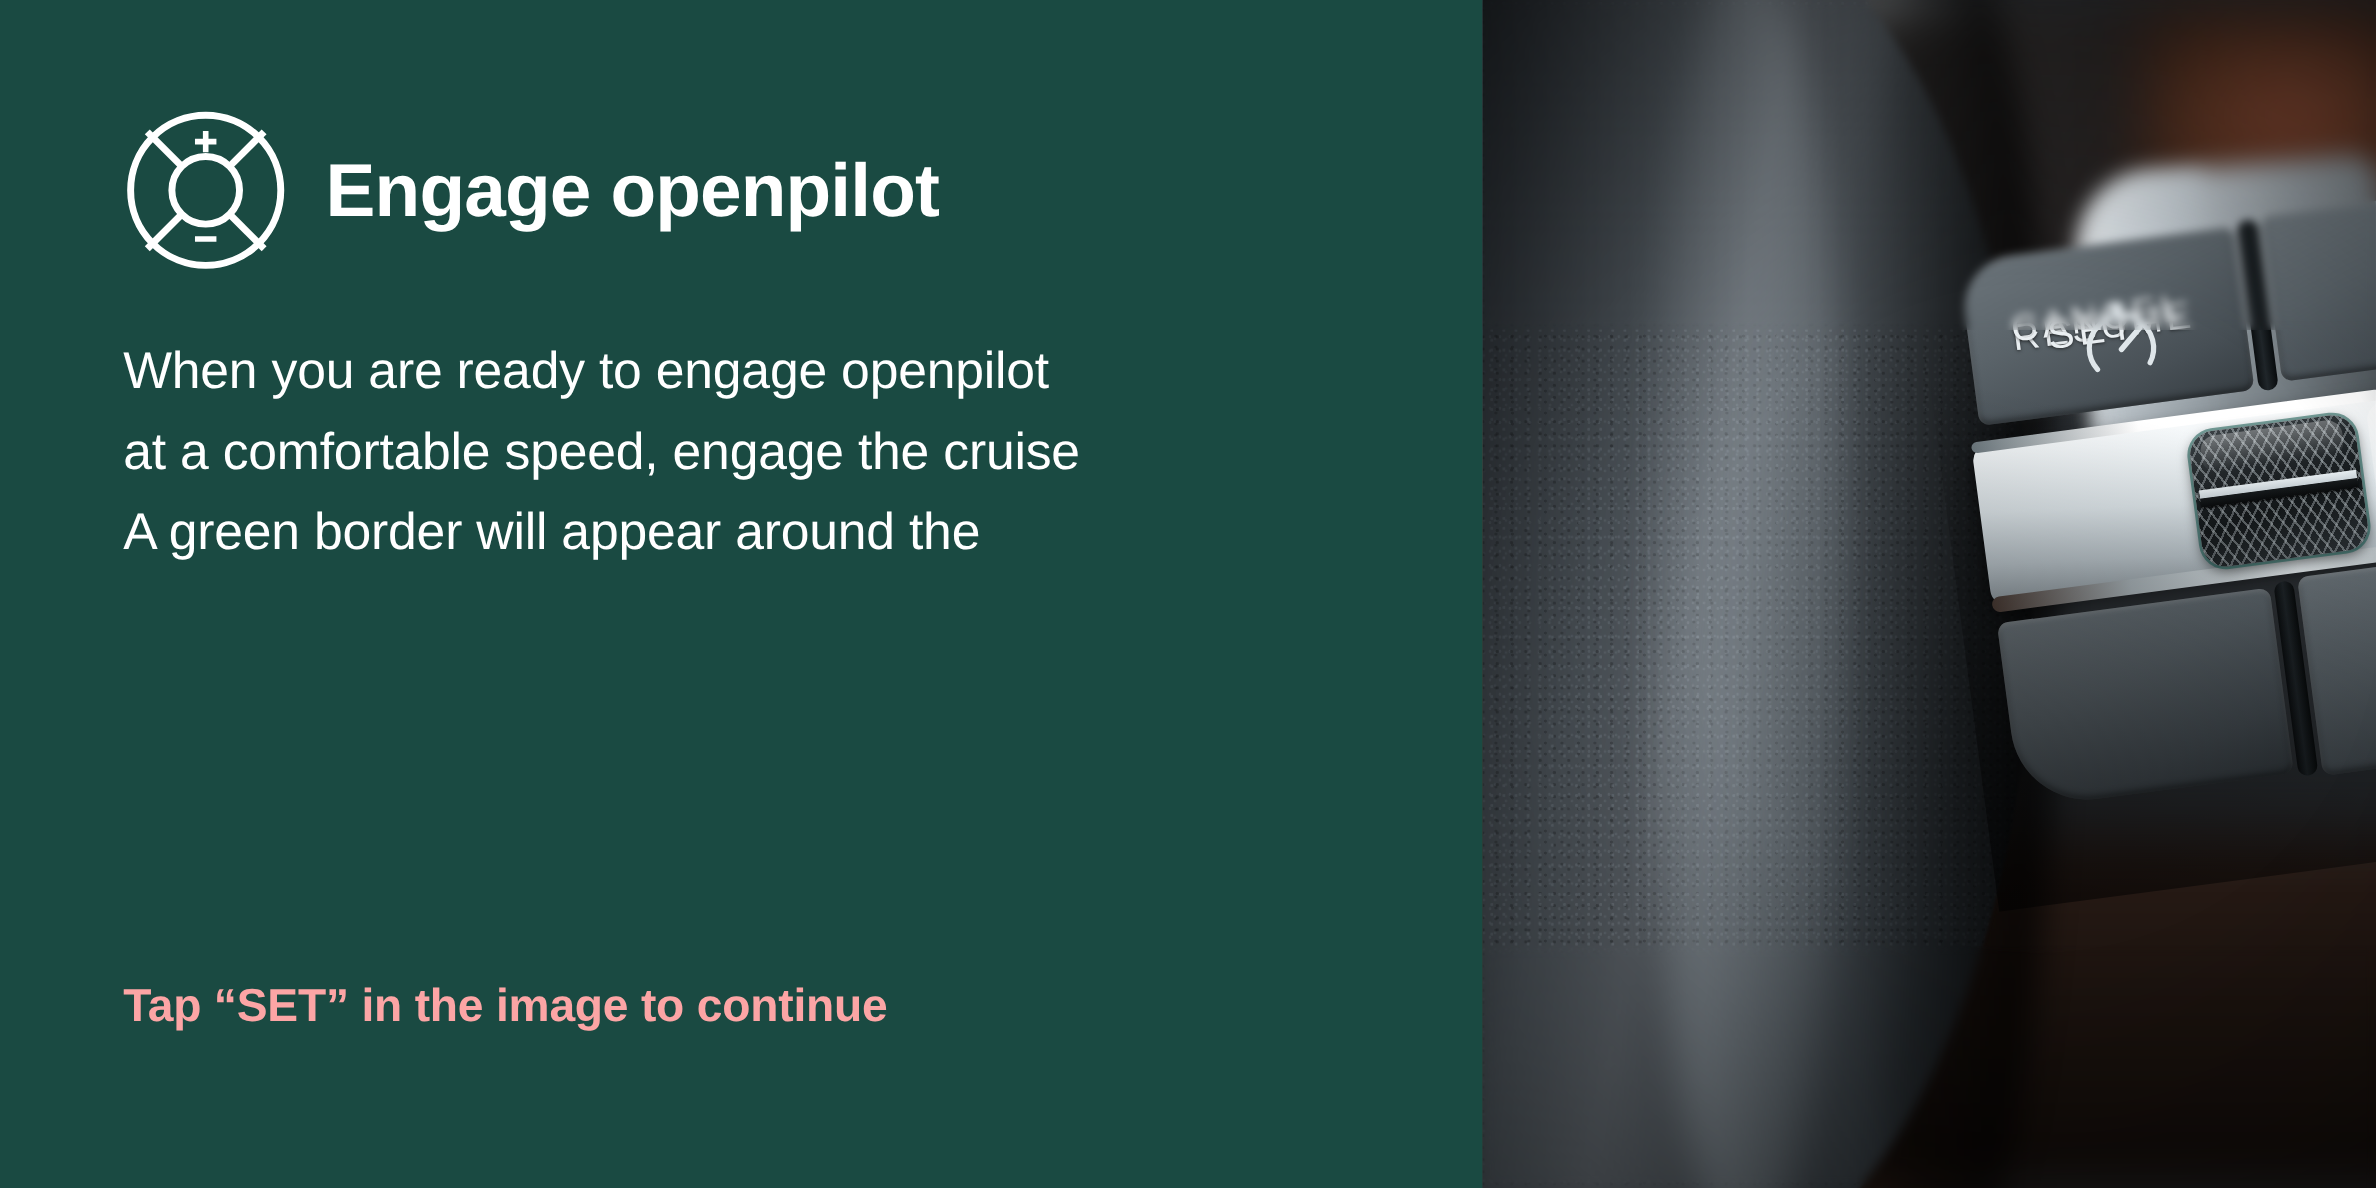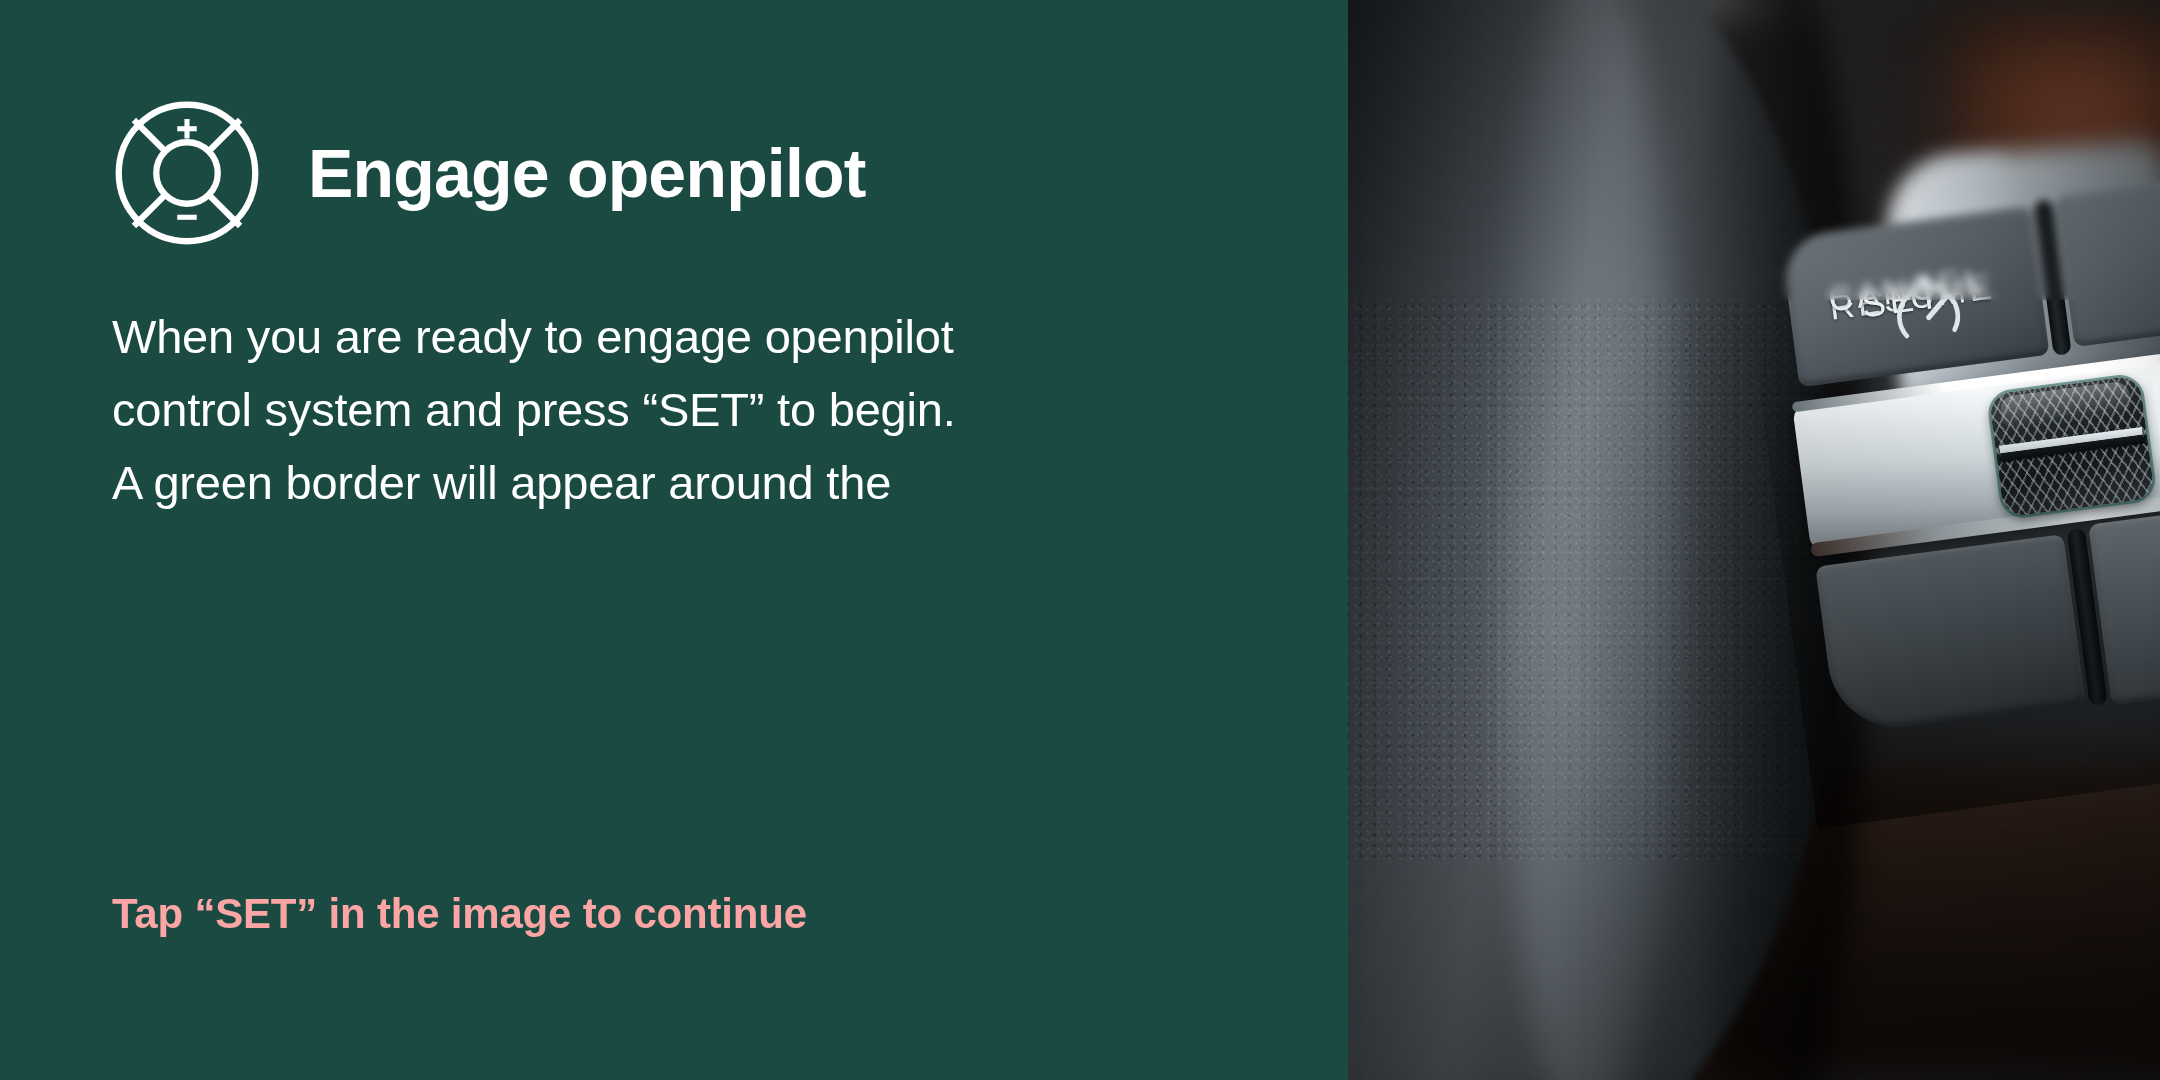"Engage openpilot" #header-row { gap: 46px -> 34px }
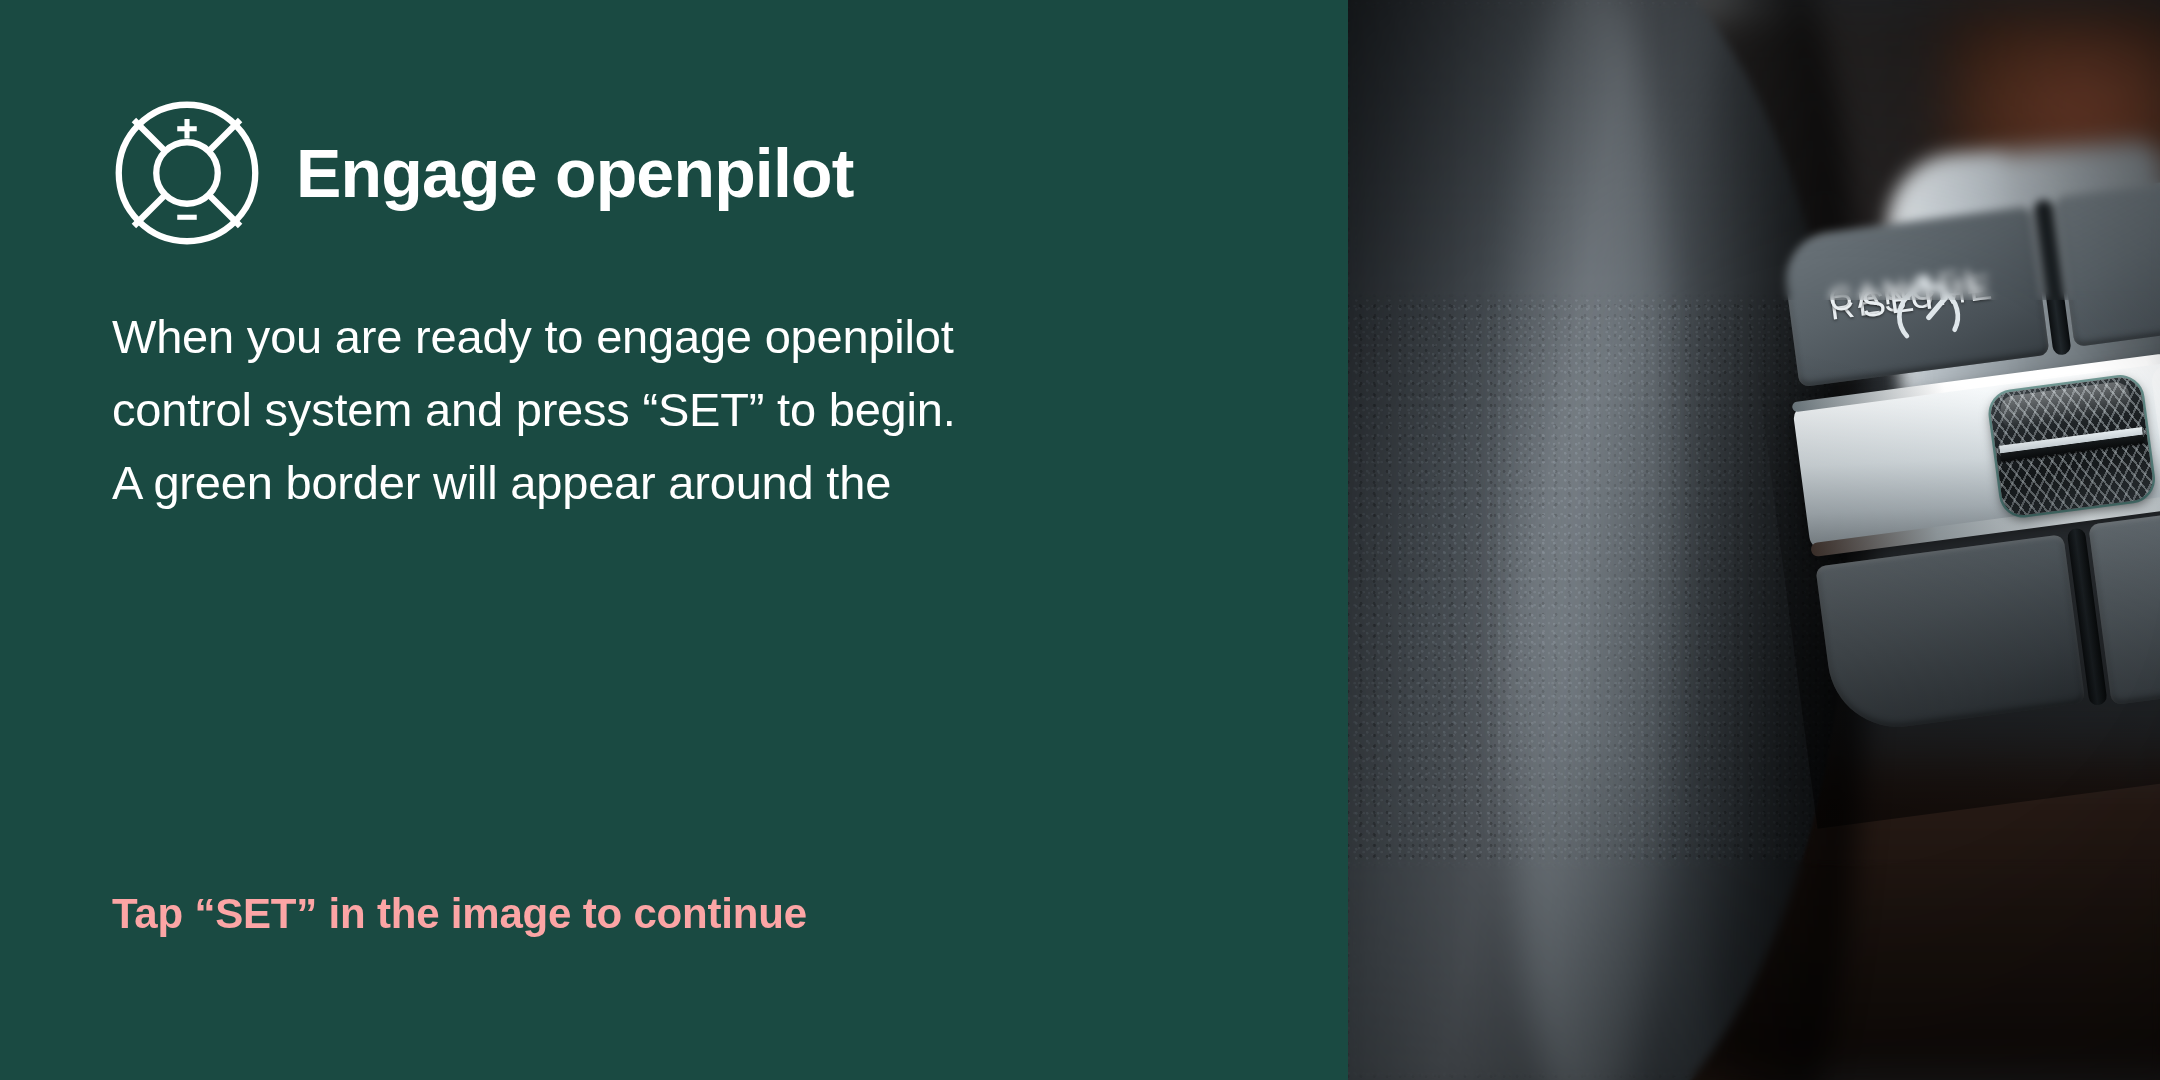"at a comfortable speed, engage" span.ln { html: none -> <span>at a comfortable speed, engage the cruise</span> }
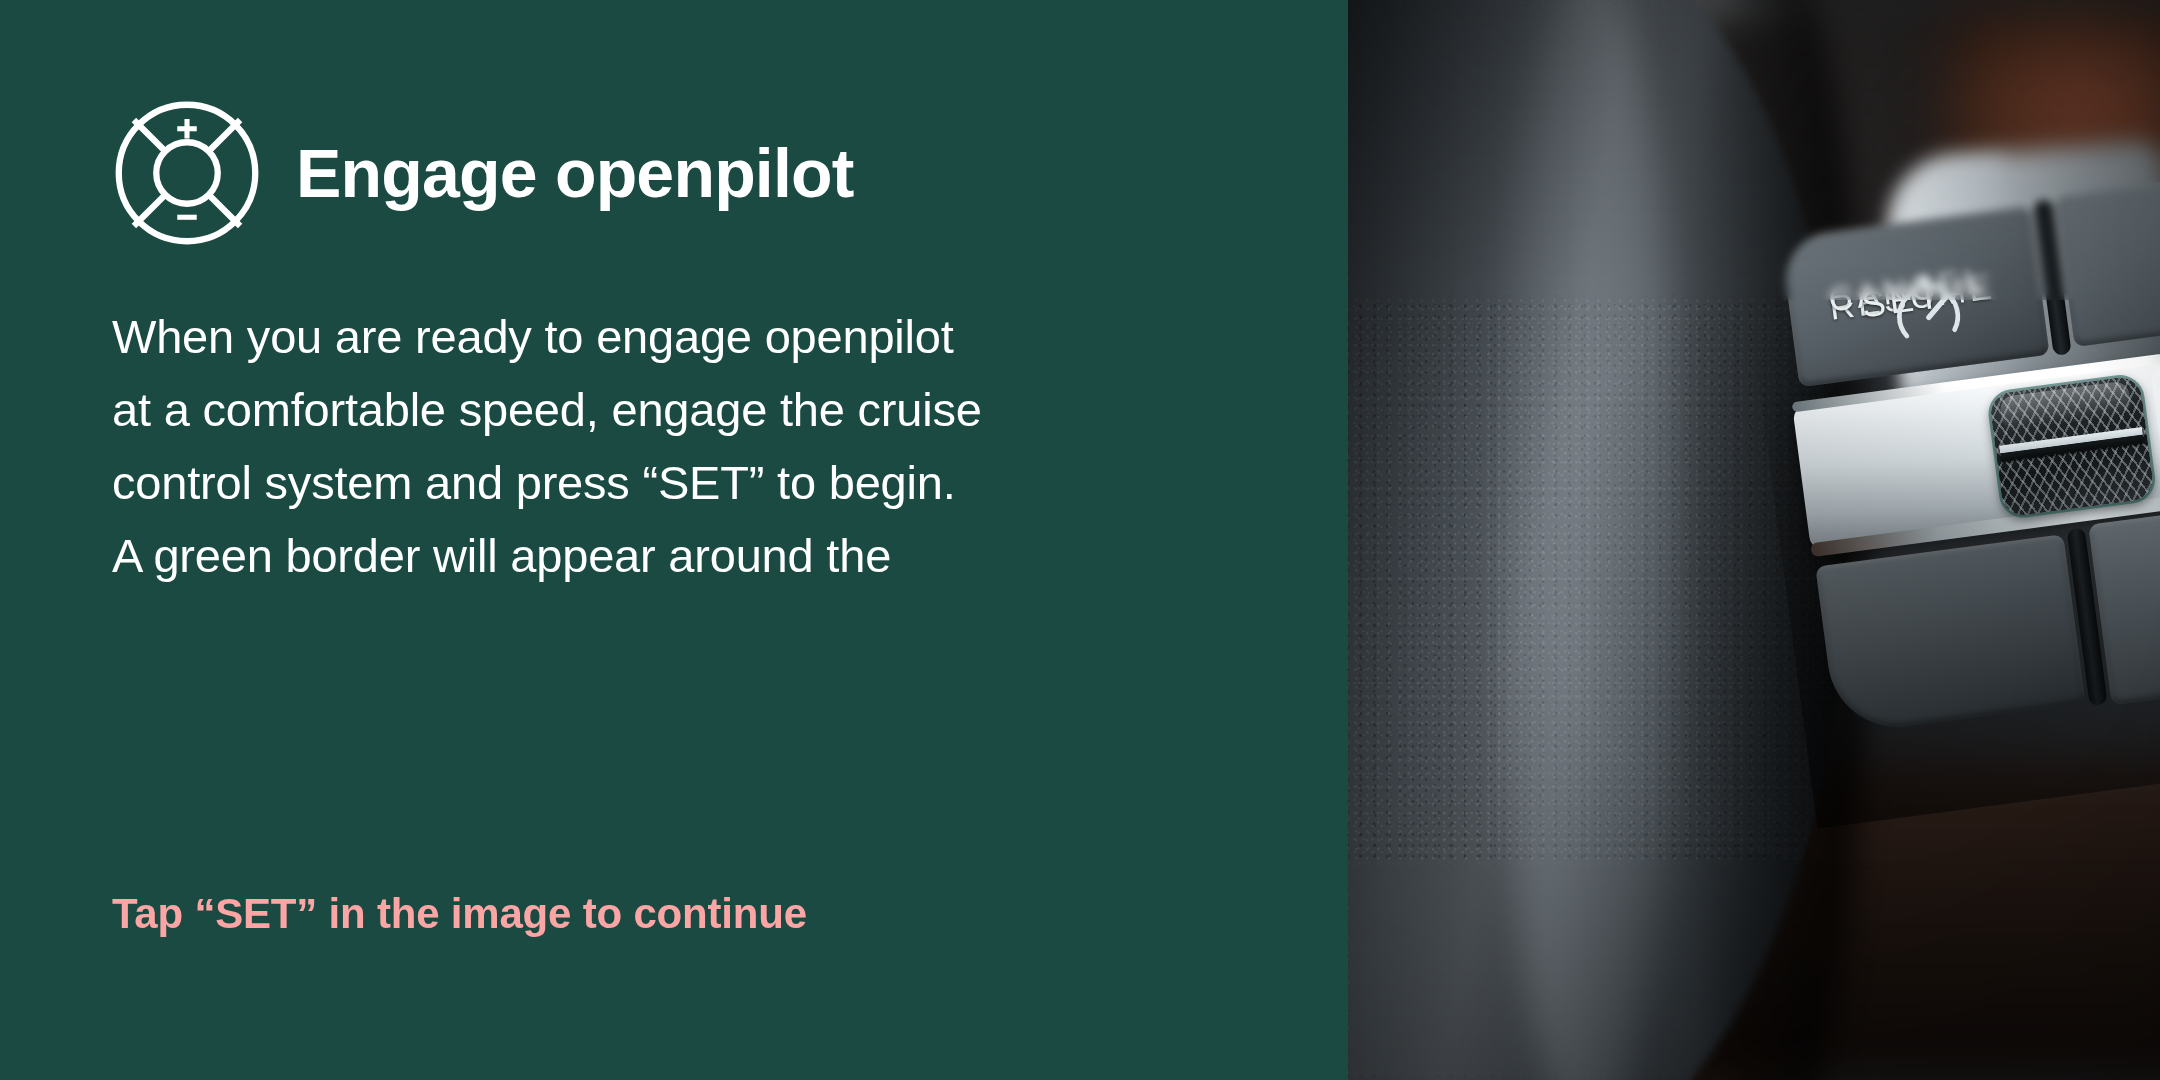"control system and press “SET”" span.ln { html: <span>control system and press “SET” to begin.</span> -> none }
